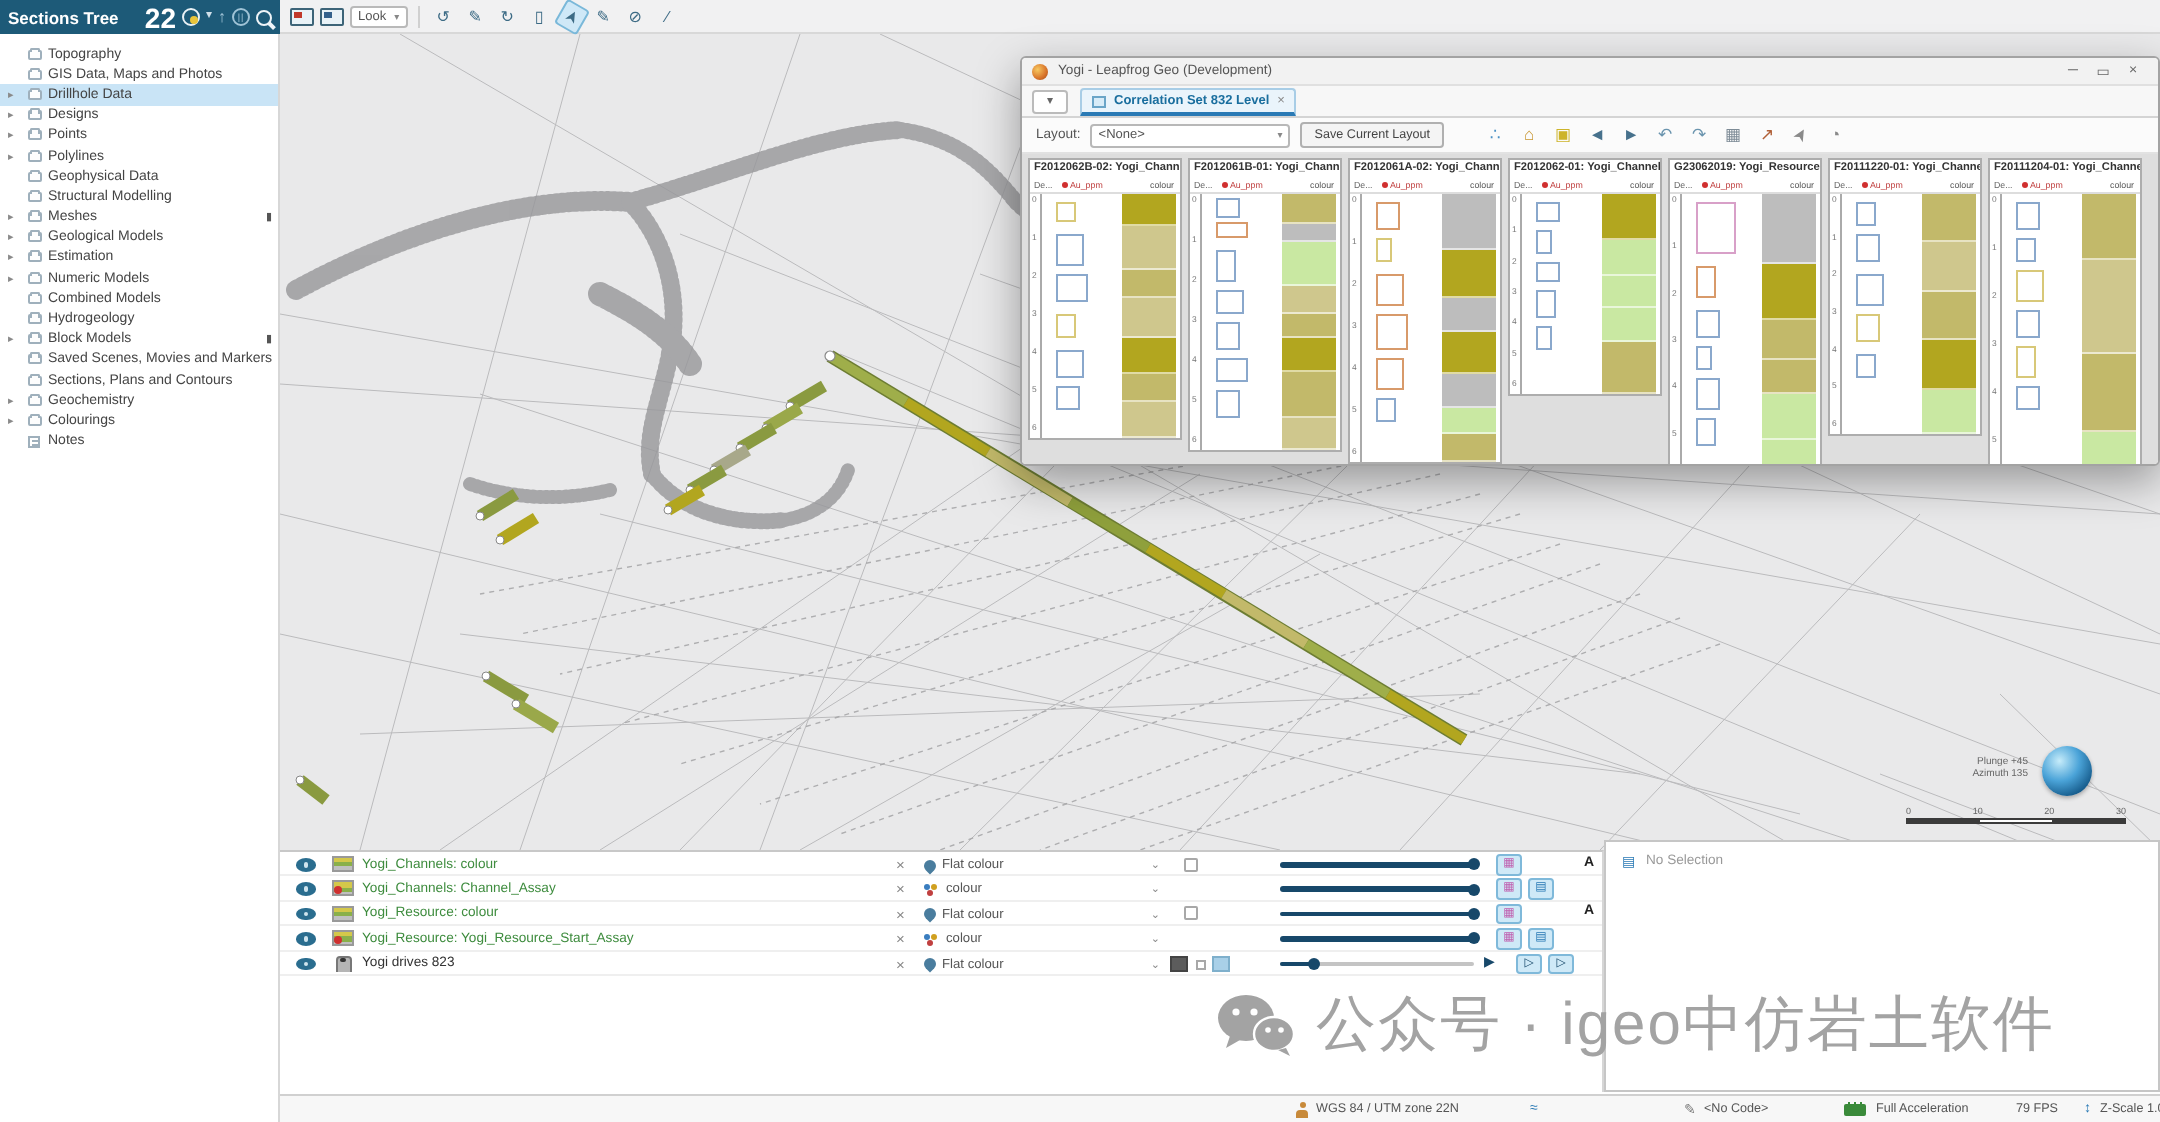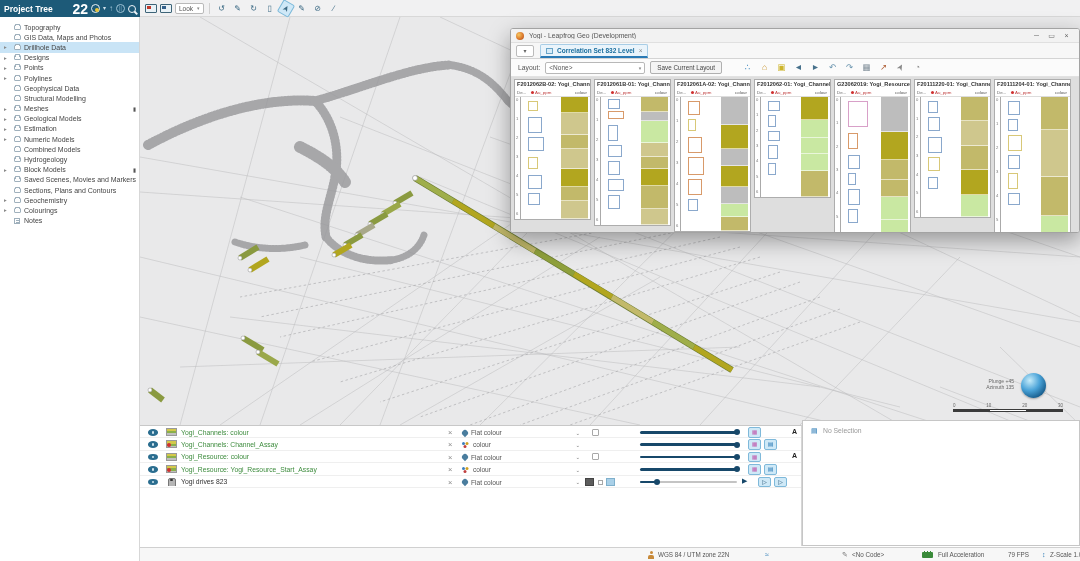"Project Tree" span { text: Project -> Sections }
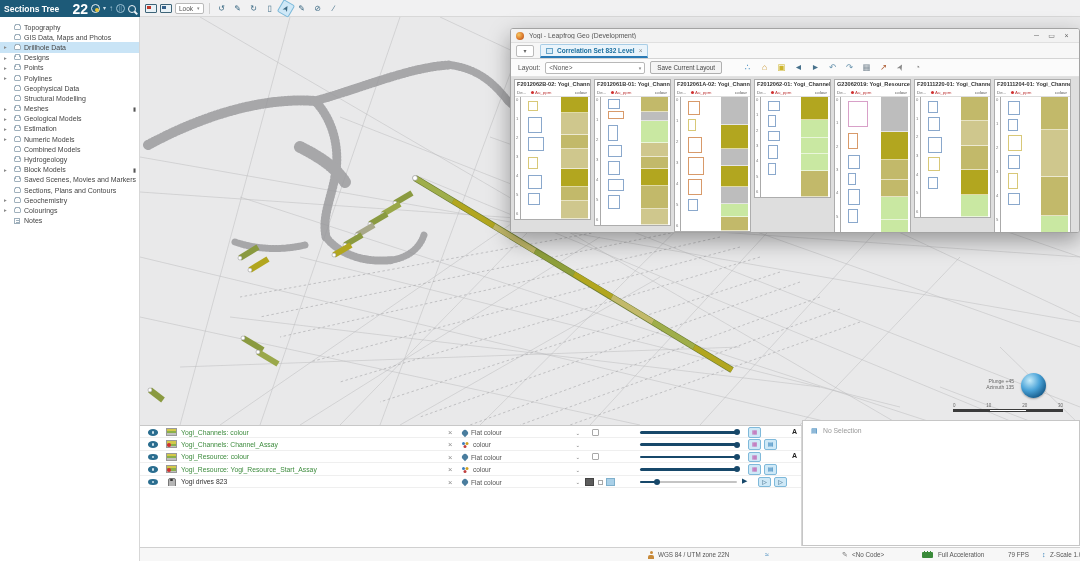"公众号 · igeo中仿岩土软件" div.abs { html: none -> <div> <svg> <ellipse></ellipse> <circle></circle> <circle></circle> <path></path> <ellipse></ellipse> <circle></circle> <circle></circle> <path></path> </svg> <span>公众号 · igeo中仿岩土软件</span> </div> }
